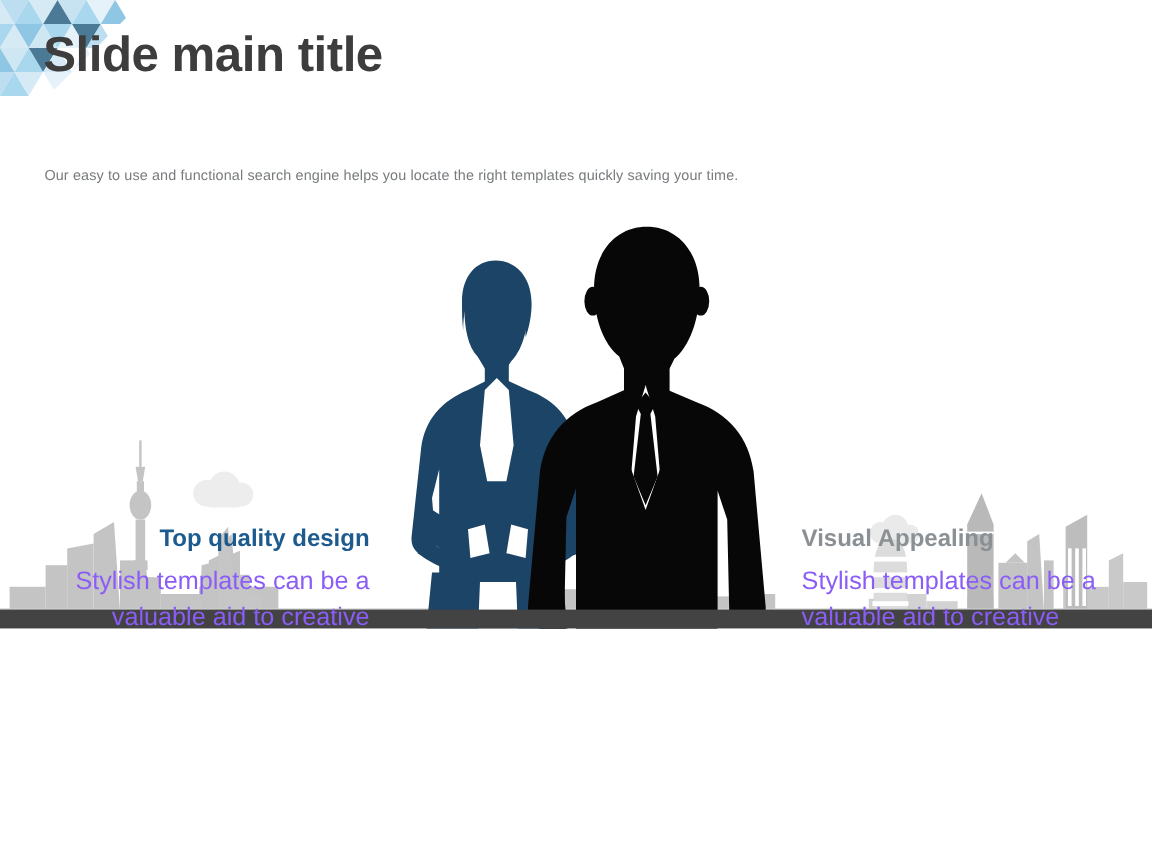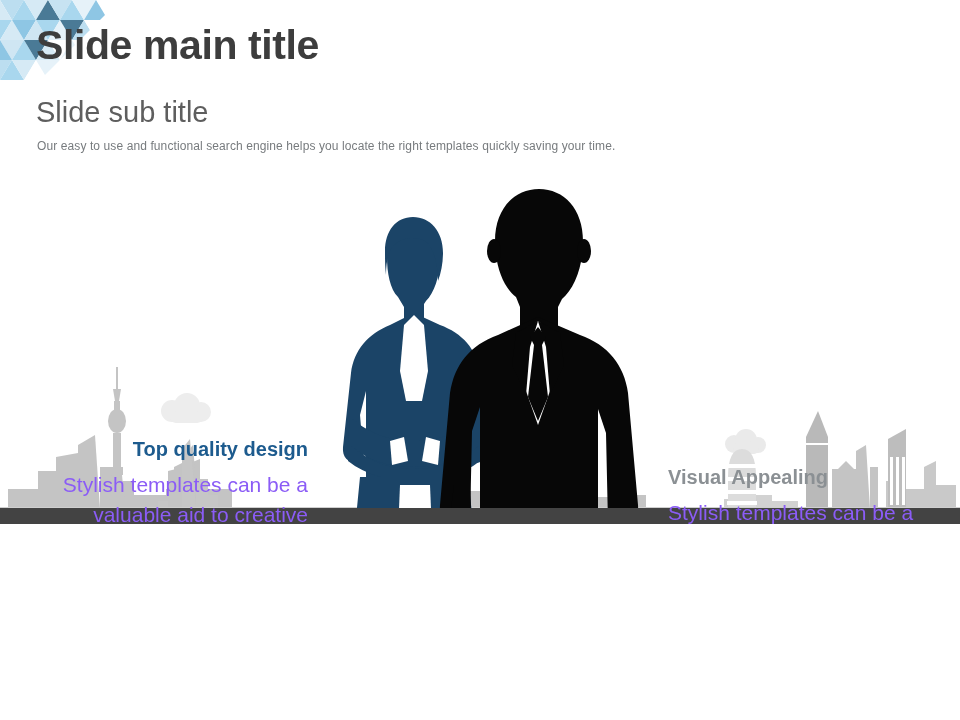"Slide sub title" div { html: <div>Slide sub title</div> -> none }
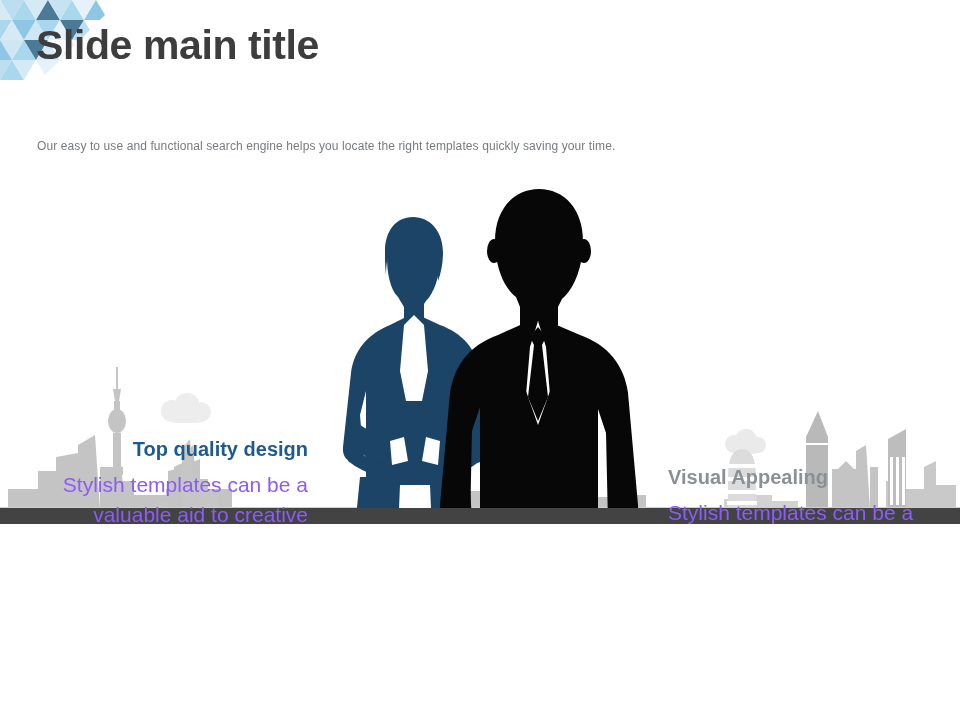"Visual Appealing" #block-right .block-heading { margin-top: 28px -> none }
